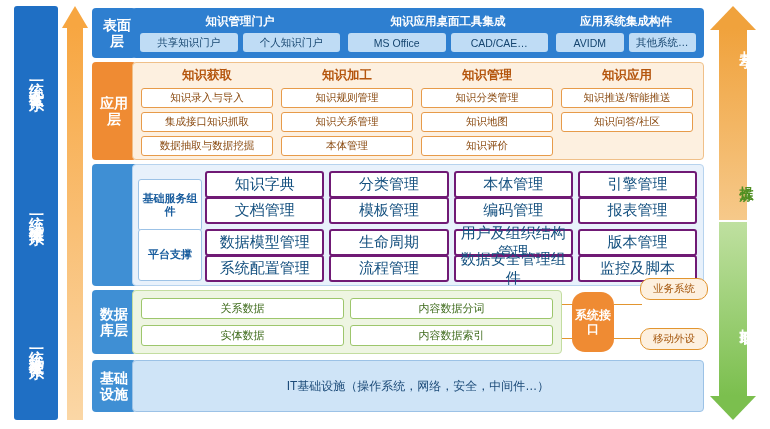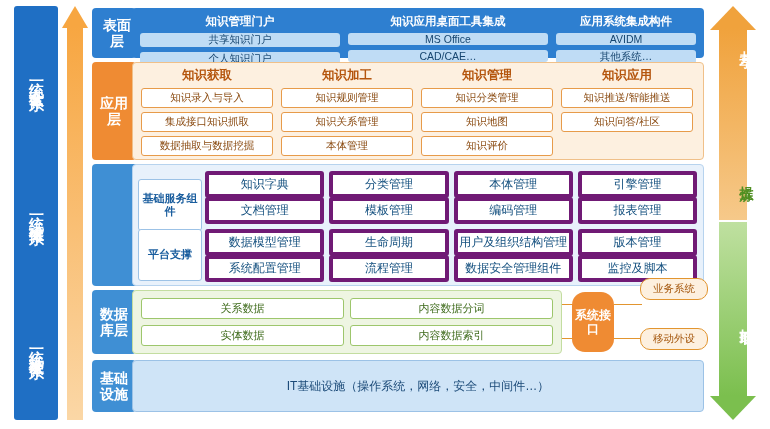"共享知识门户" .top-cells { flex-direction: column -> none }
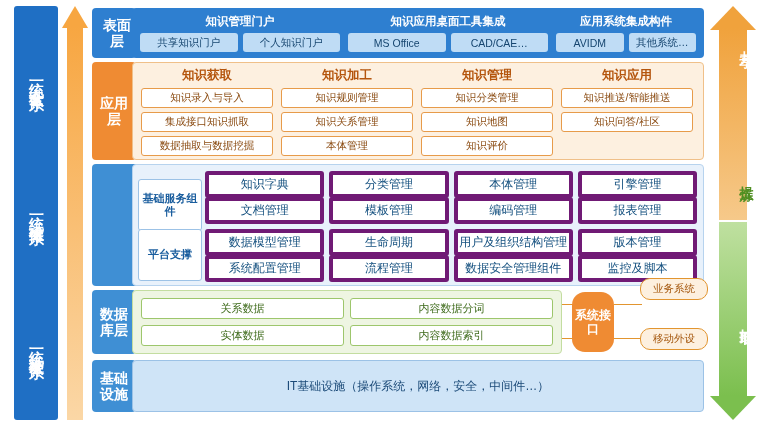"知识字典" .sup-grid .cell { border: 4px solid #701a75 -> 2px solid #701a75; font-size: 12px -> 15px }
